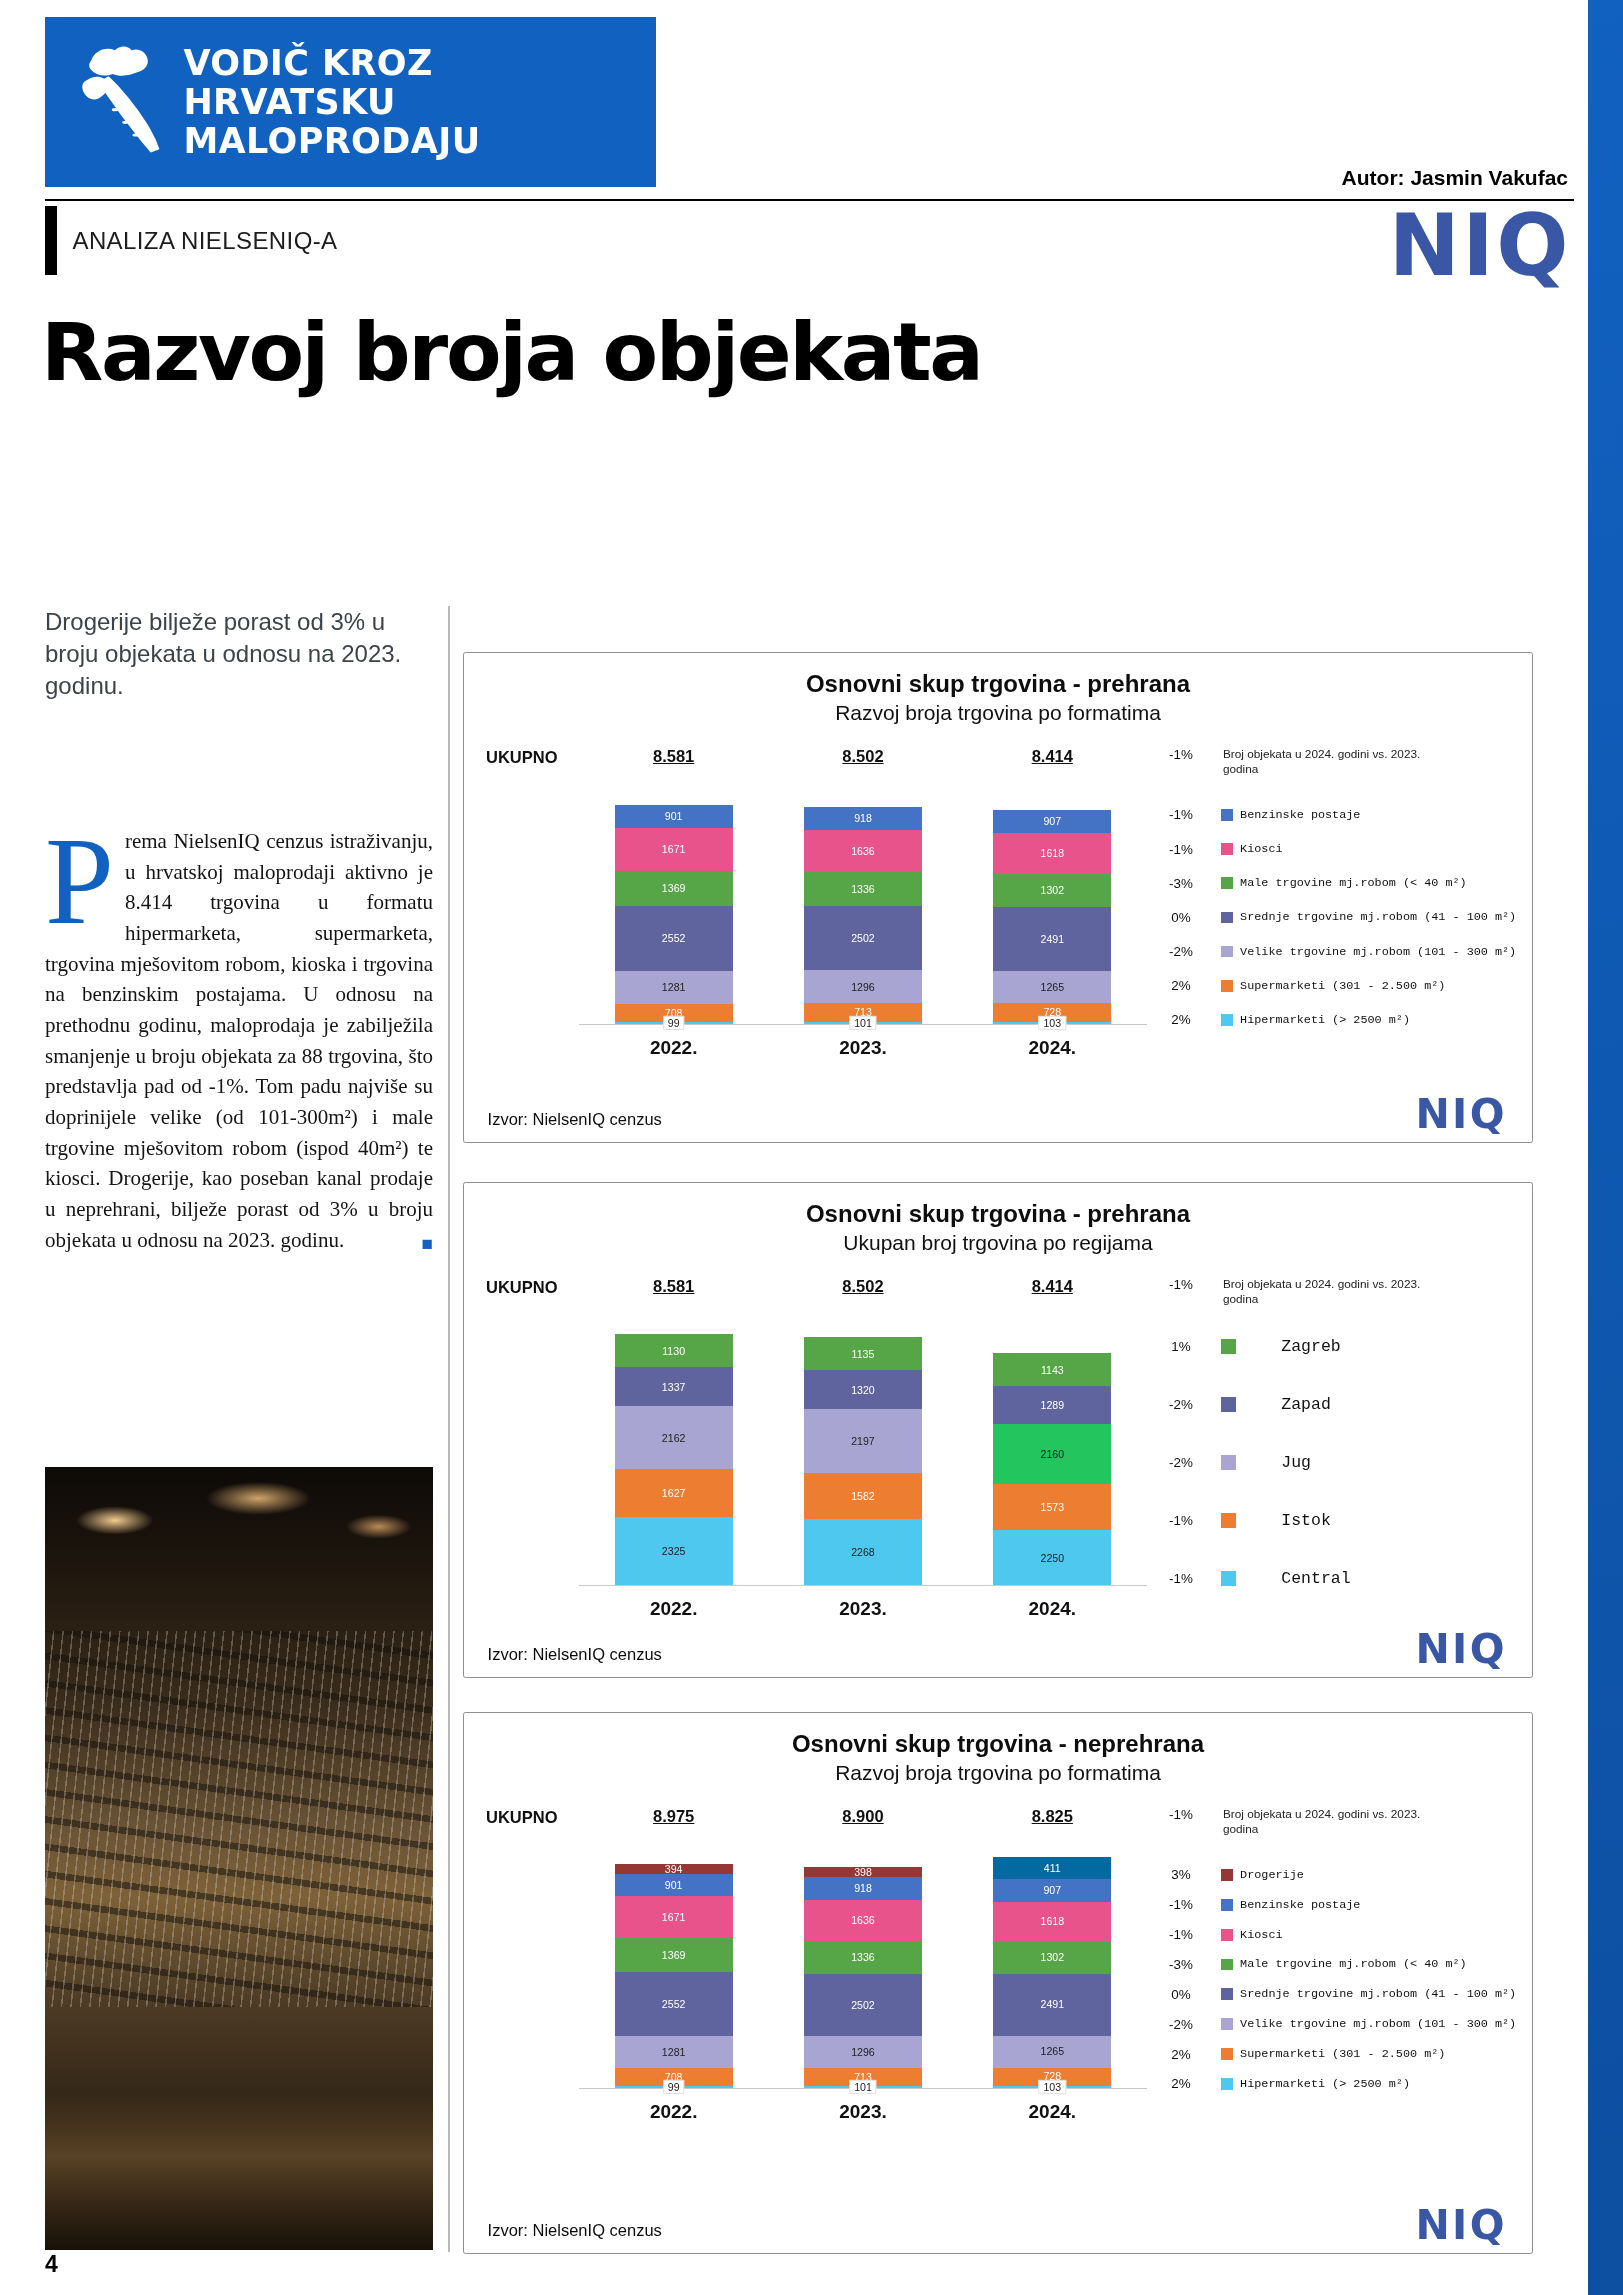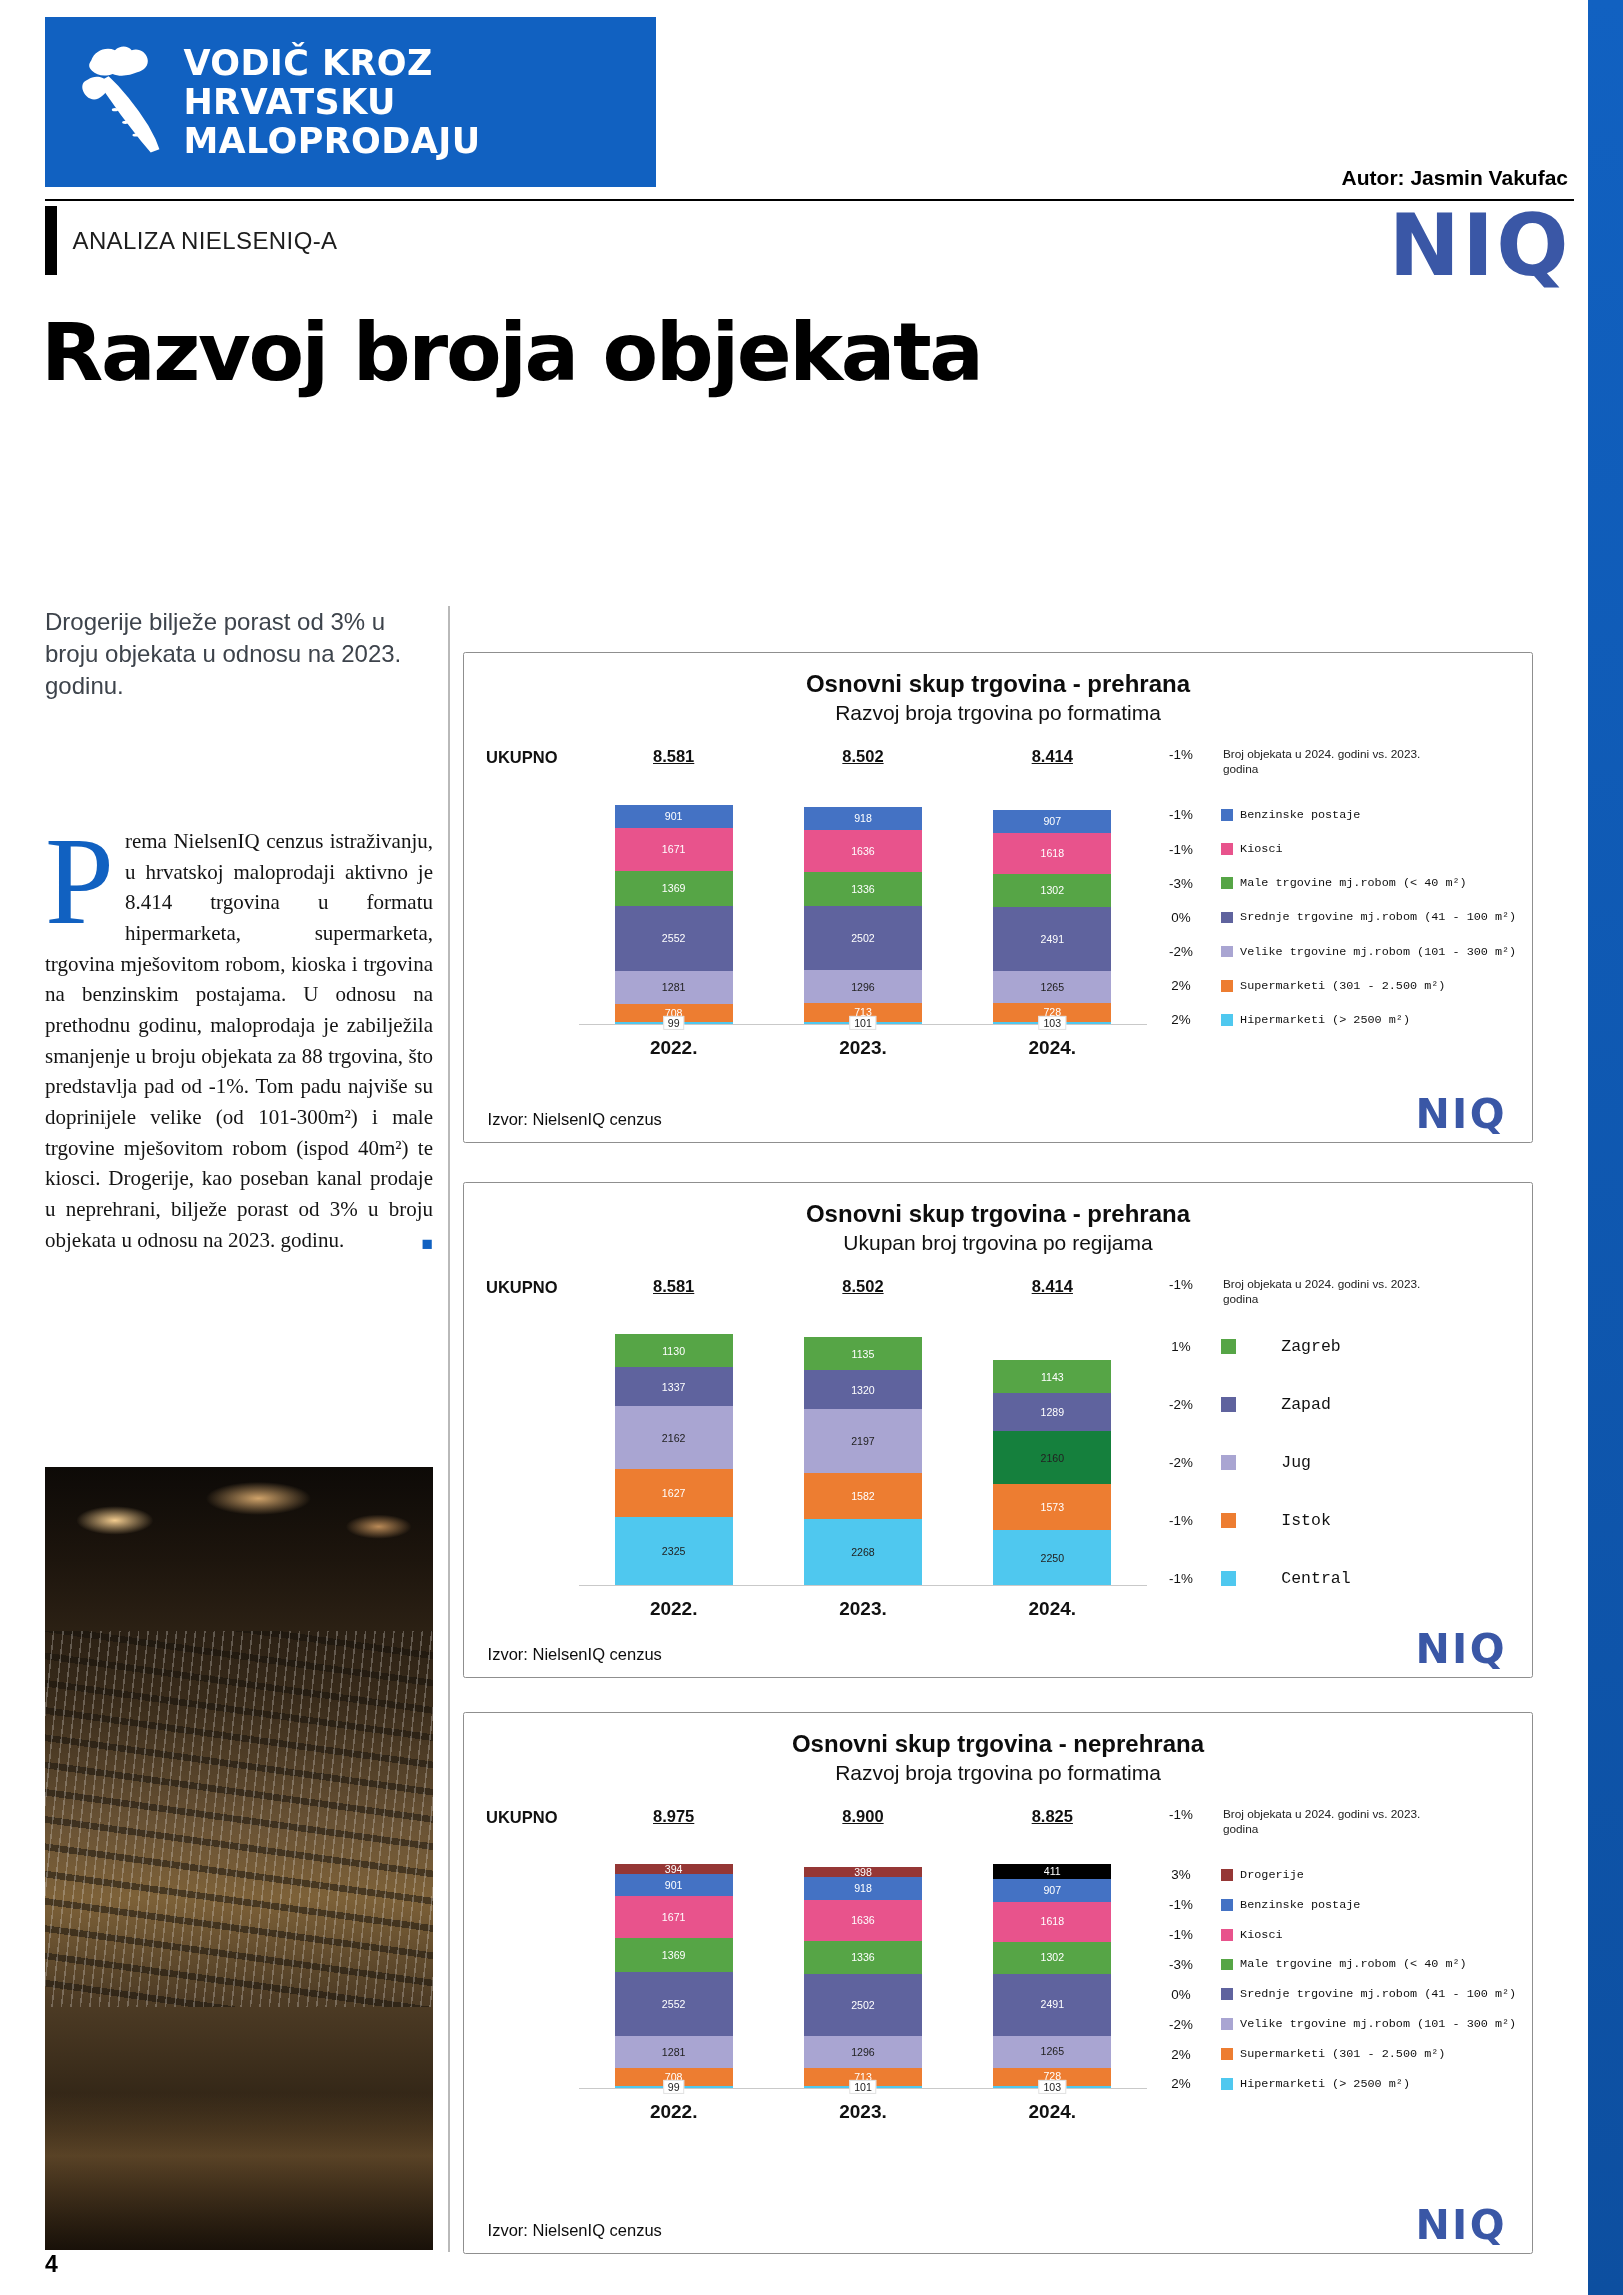"2160" div.bar-seg { background: #15803d -> #22c55e; height: 53px -> 60px }
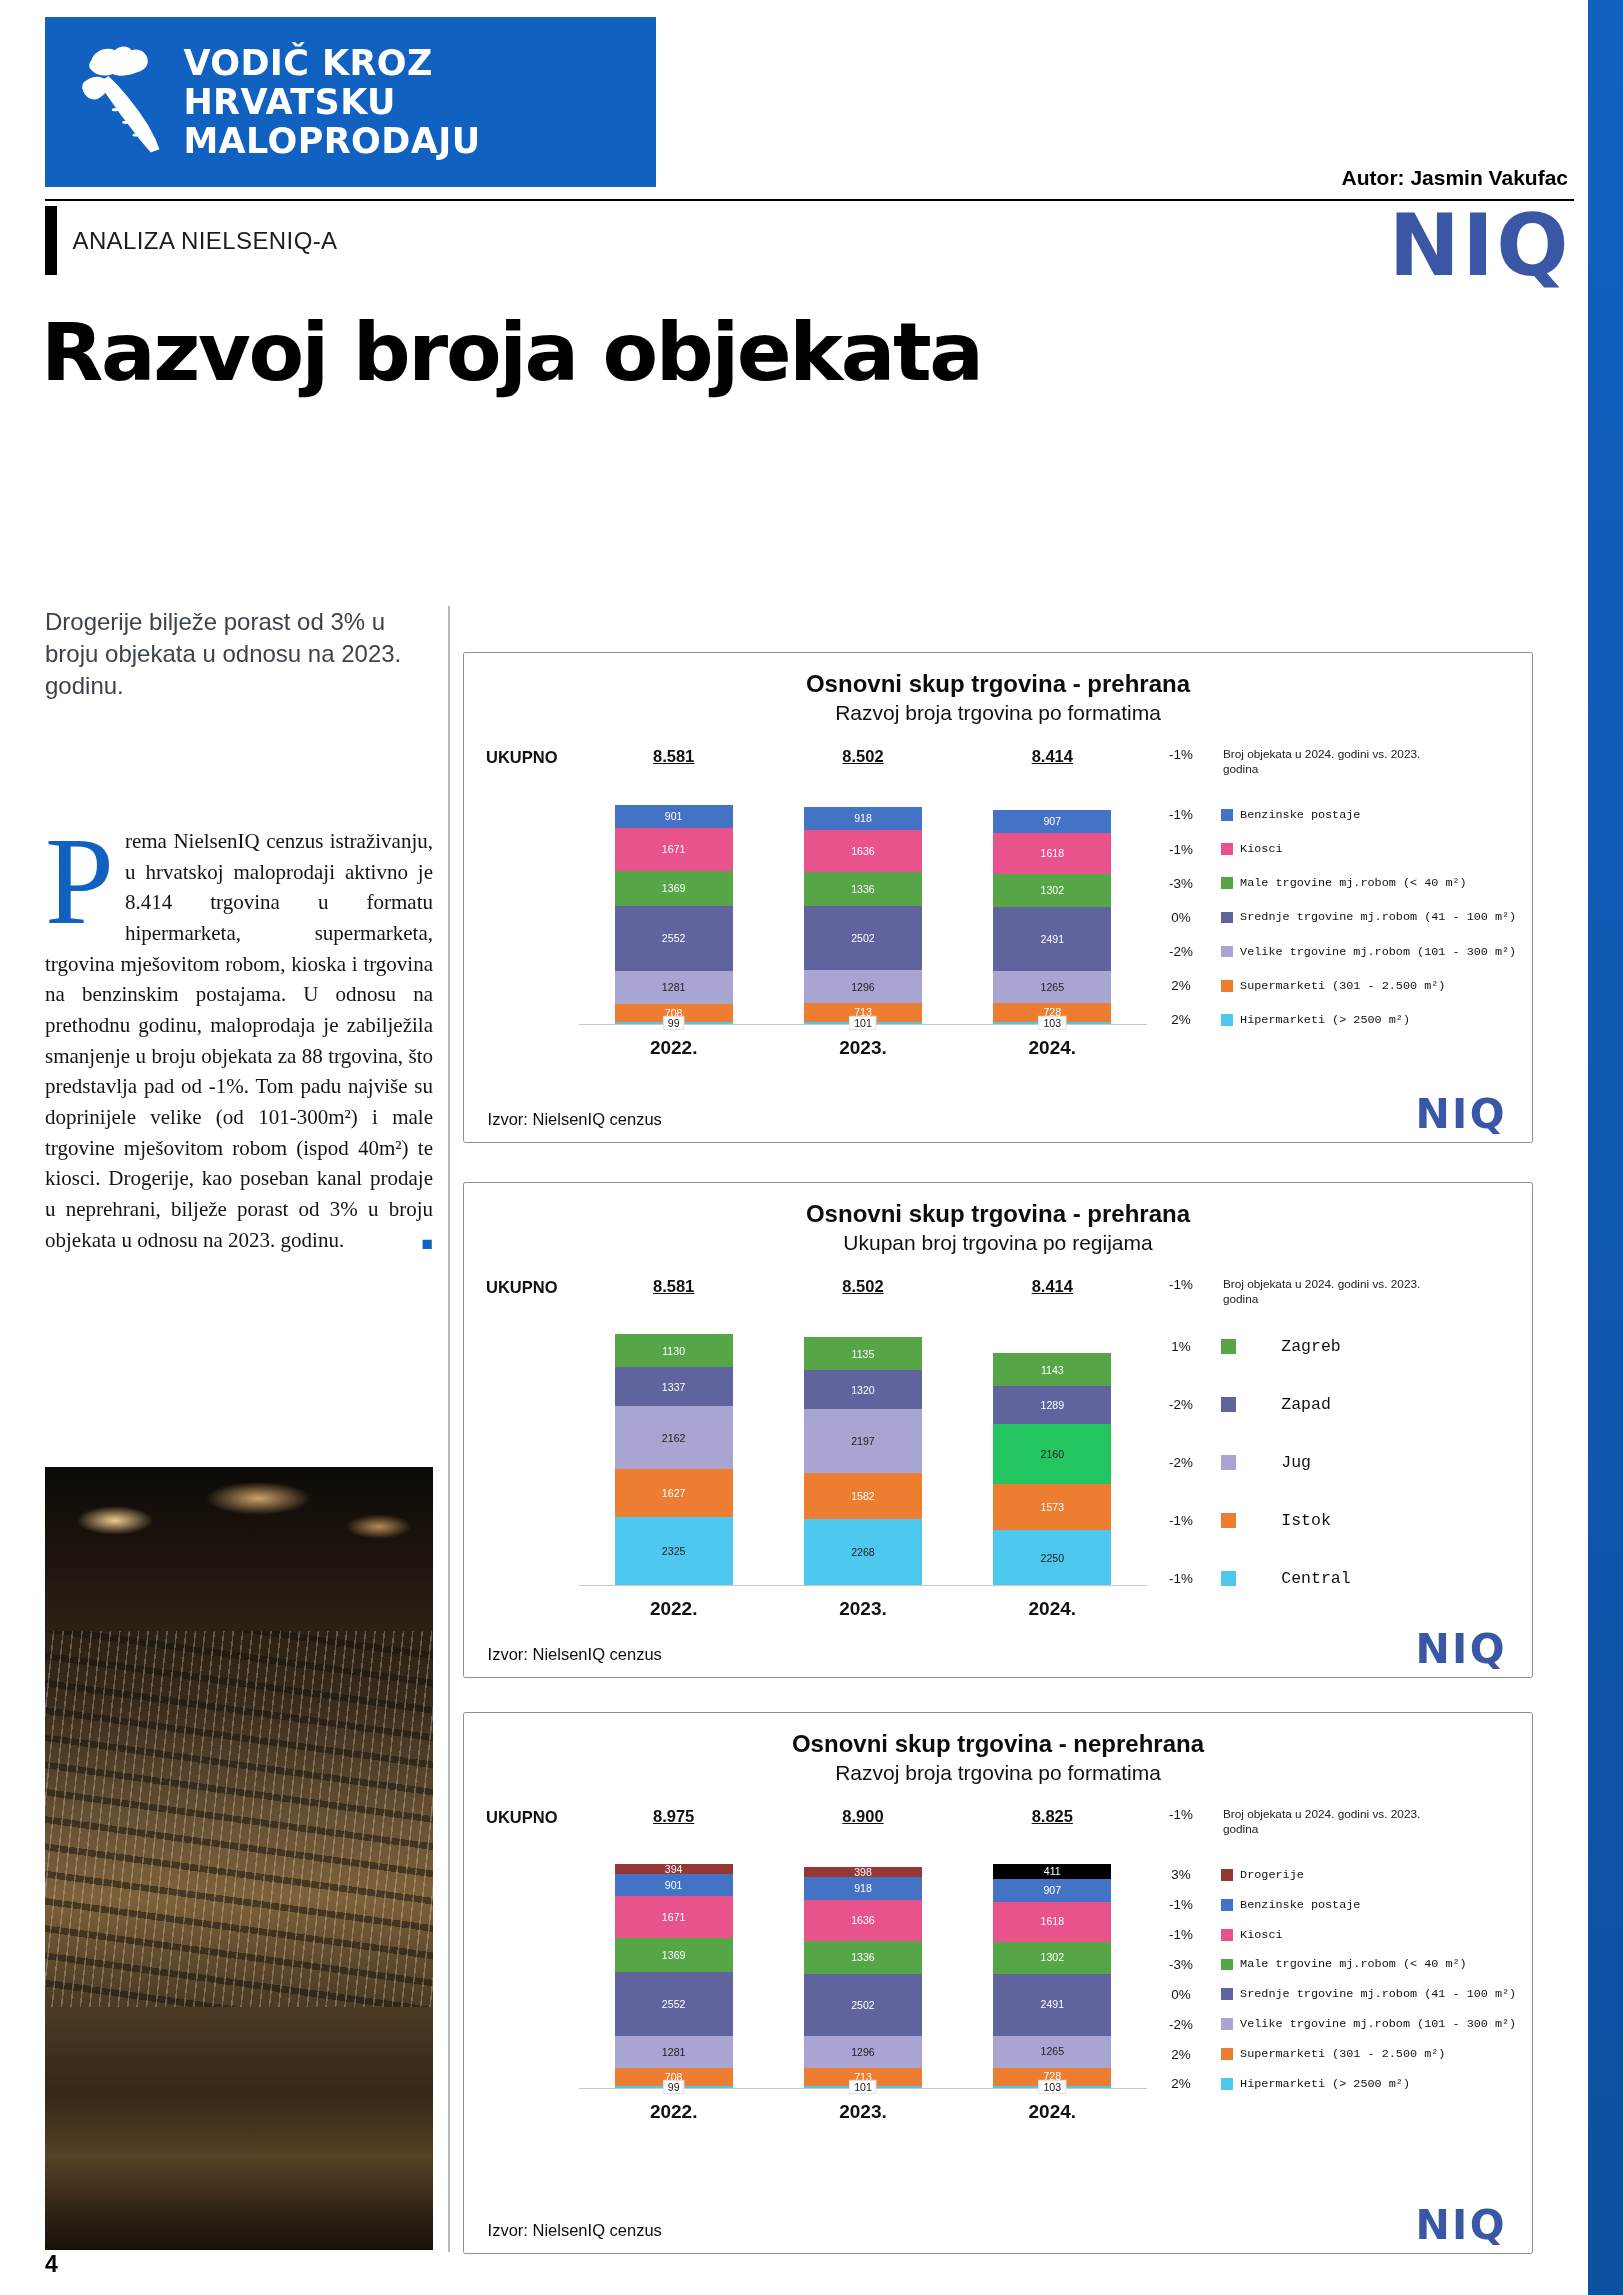"411" div.bar-seg { background: #000000 -> #0369a1; height: 15px -> 22px }
